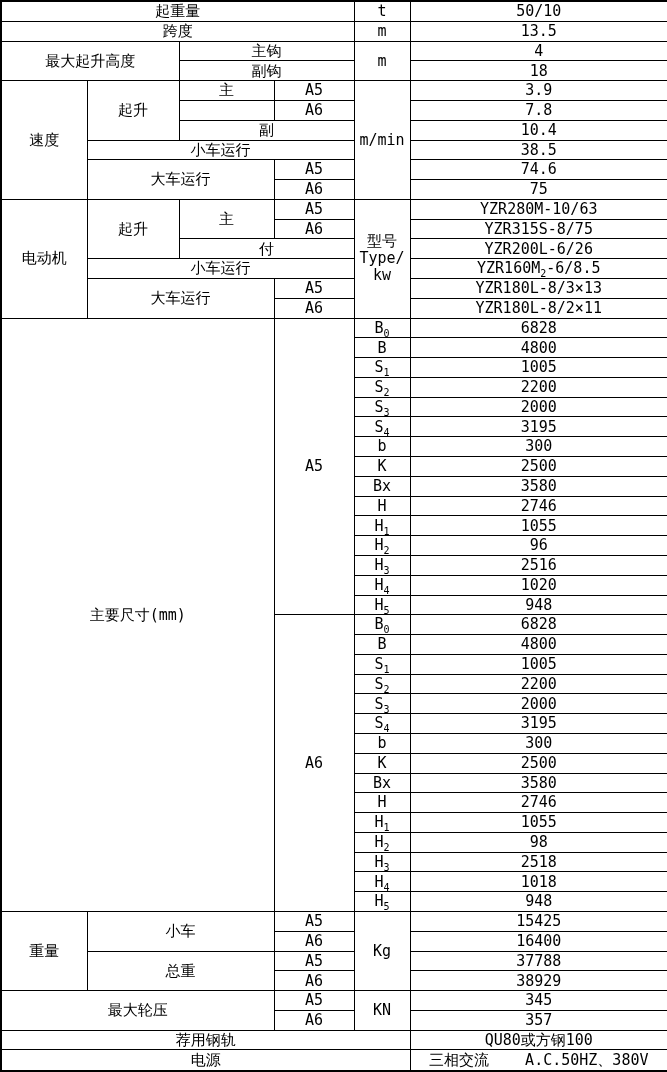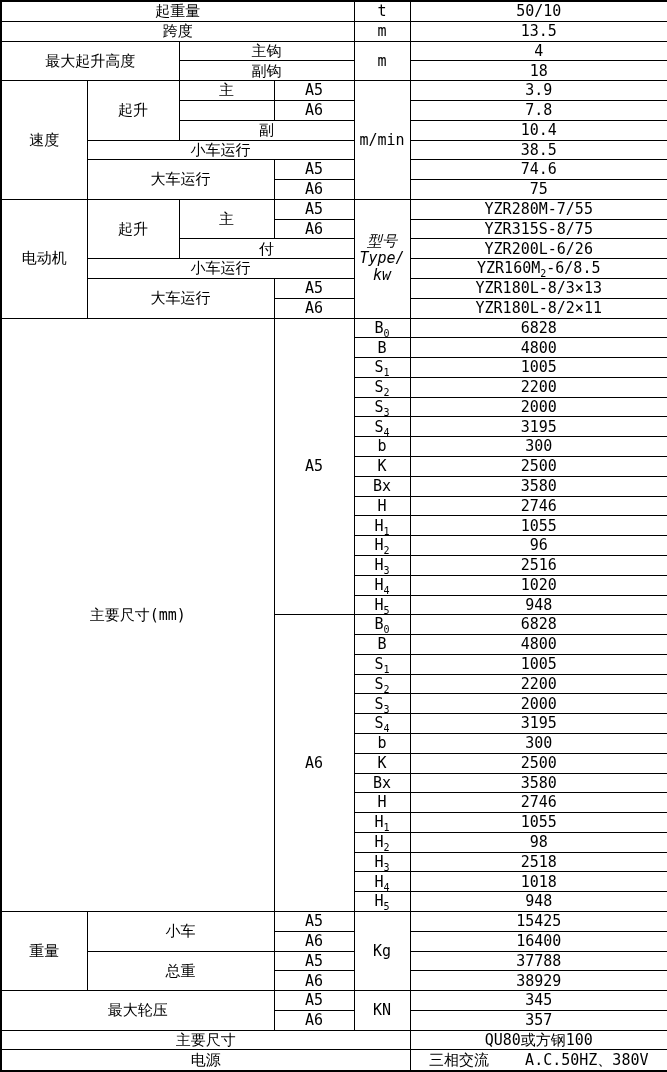"YZR280M-7/55" td { text: YZR280M-7/55 -> YZR280M-10/63 }
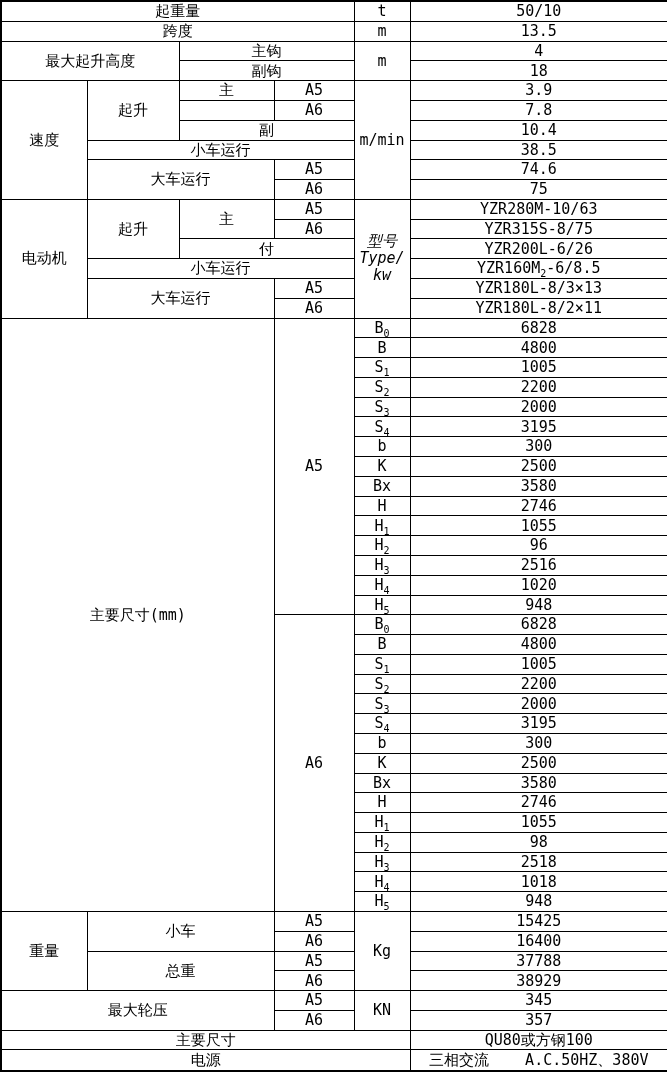"型号" .unitlines span { font-style: italic -> none }
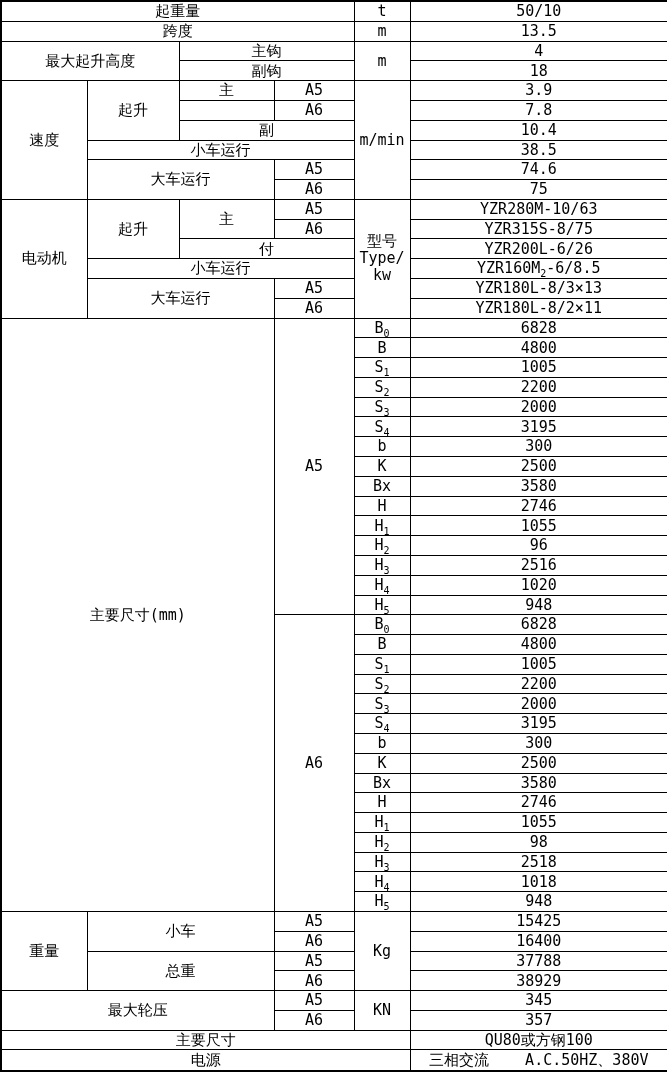"主要尺寸" td.bb2 { text: 主要尺寸 -> 荐用钢轨 }
